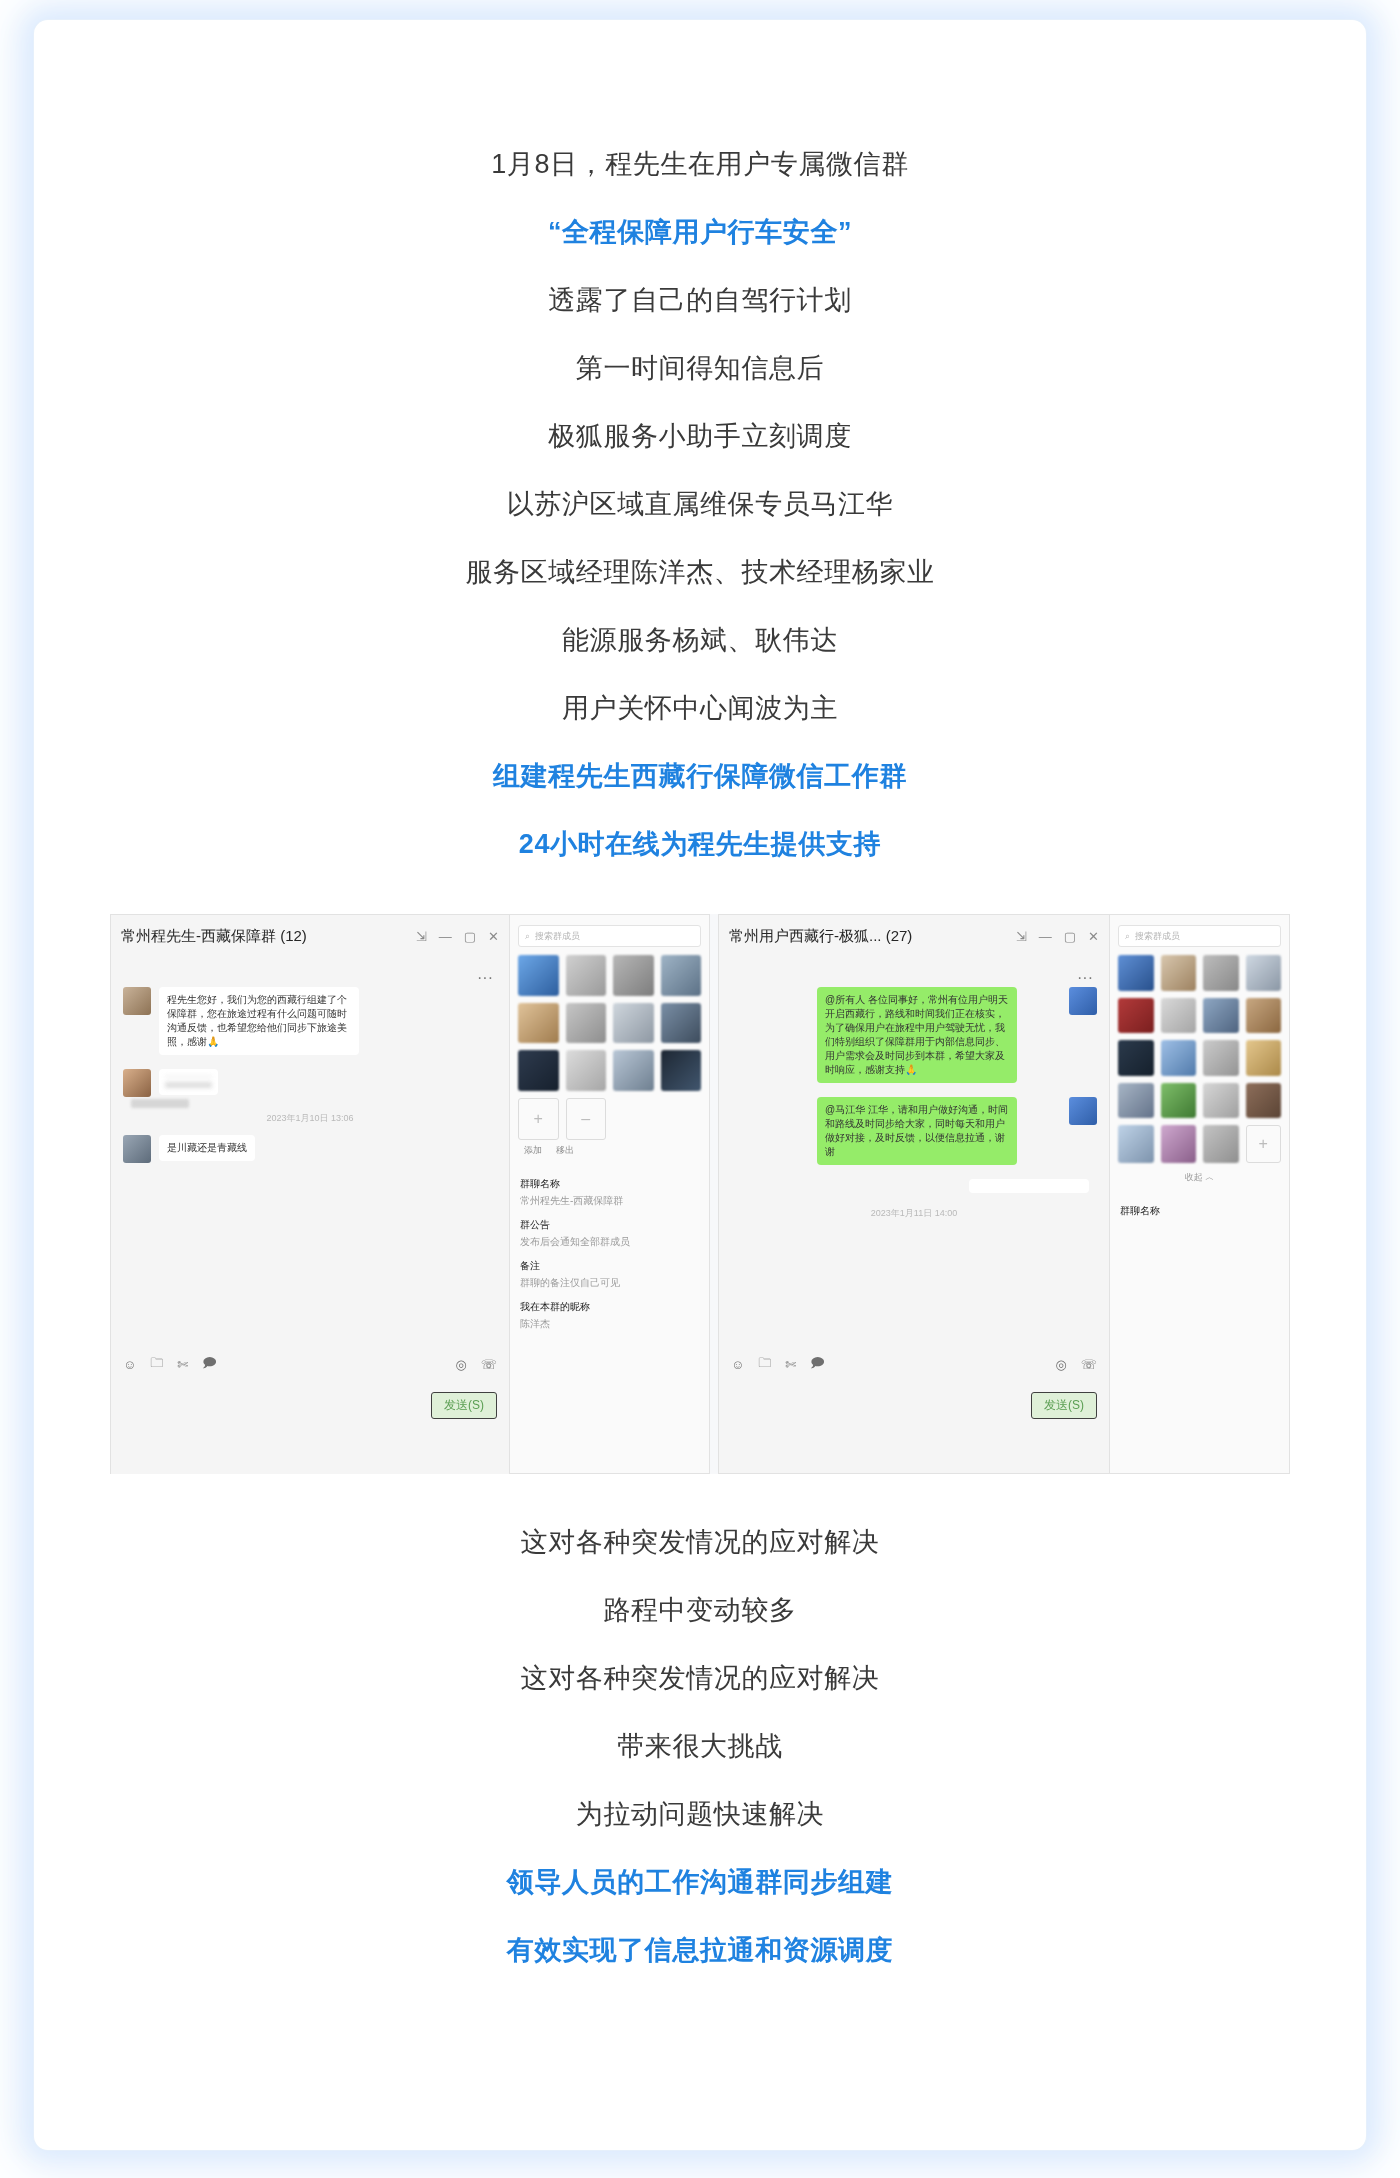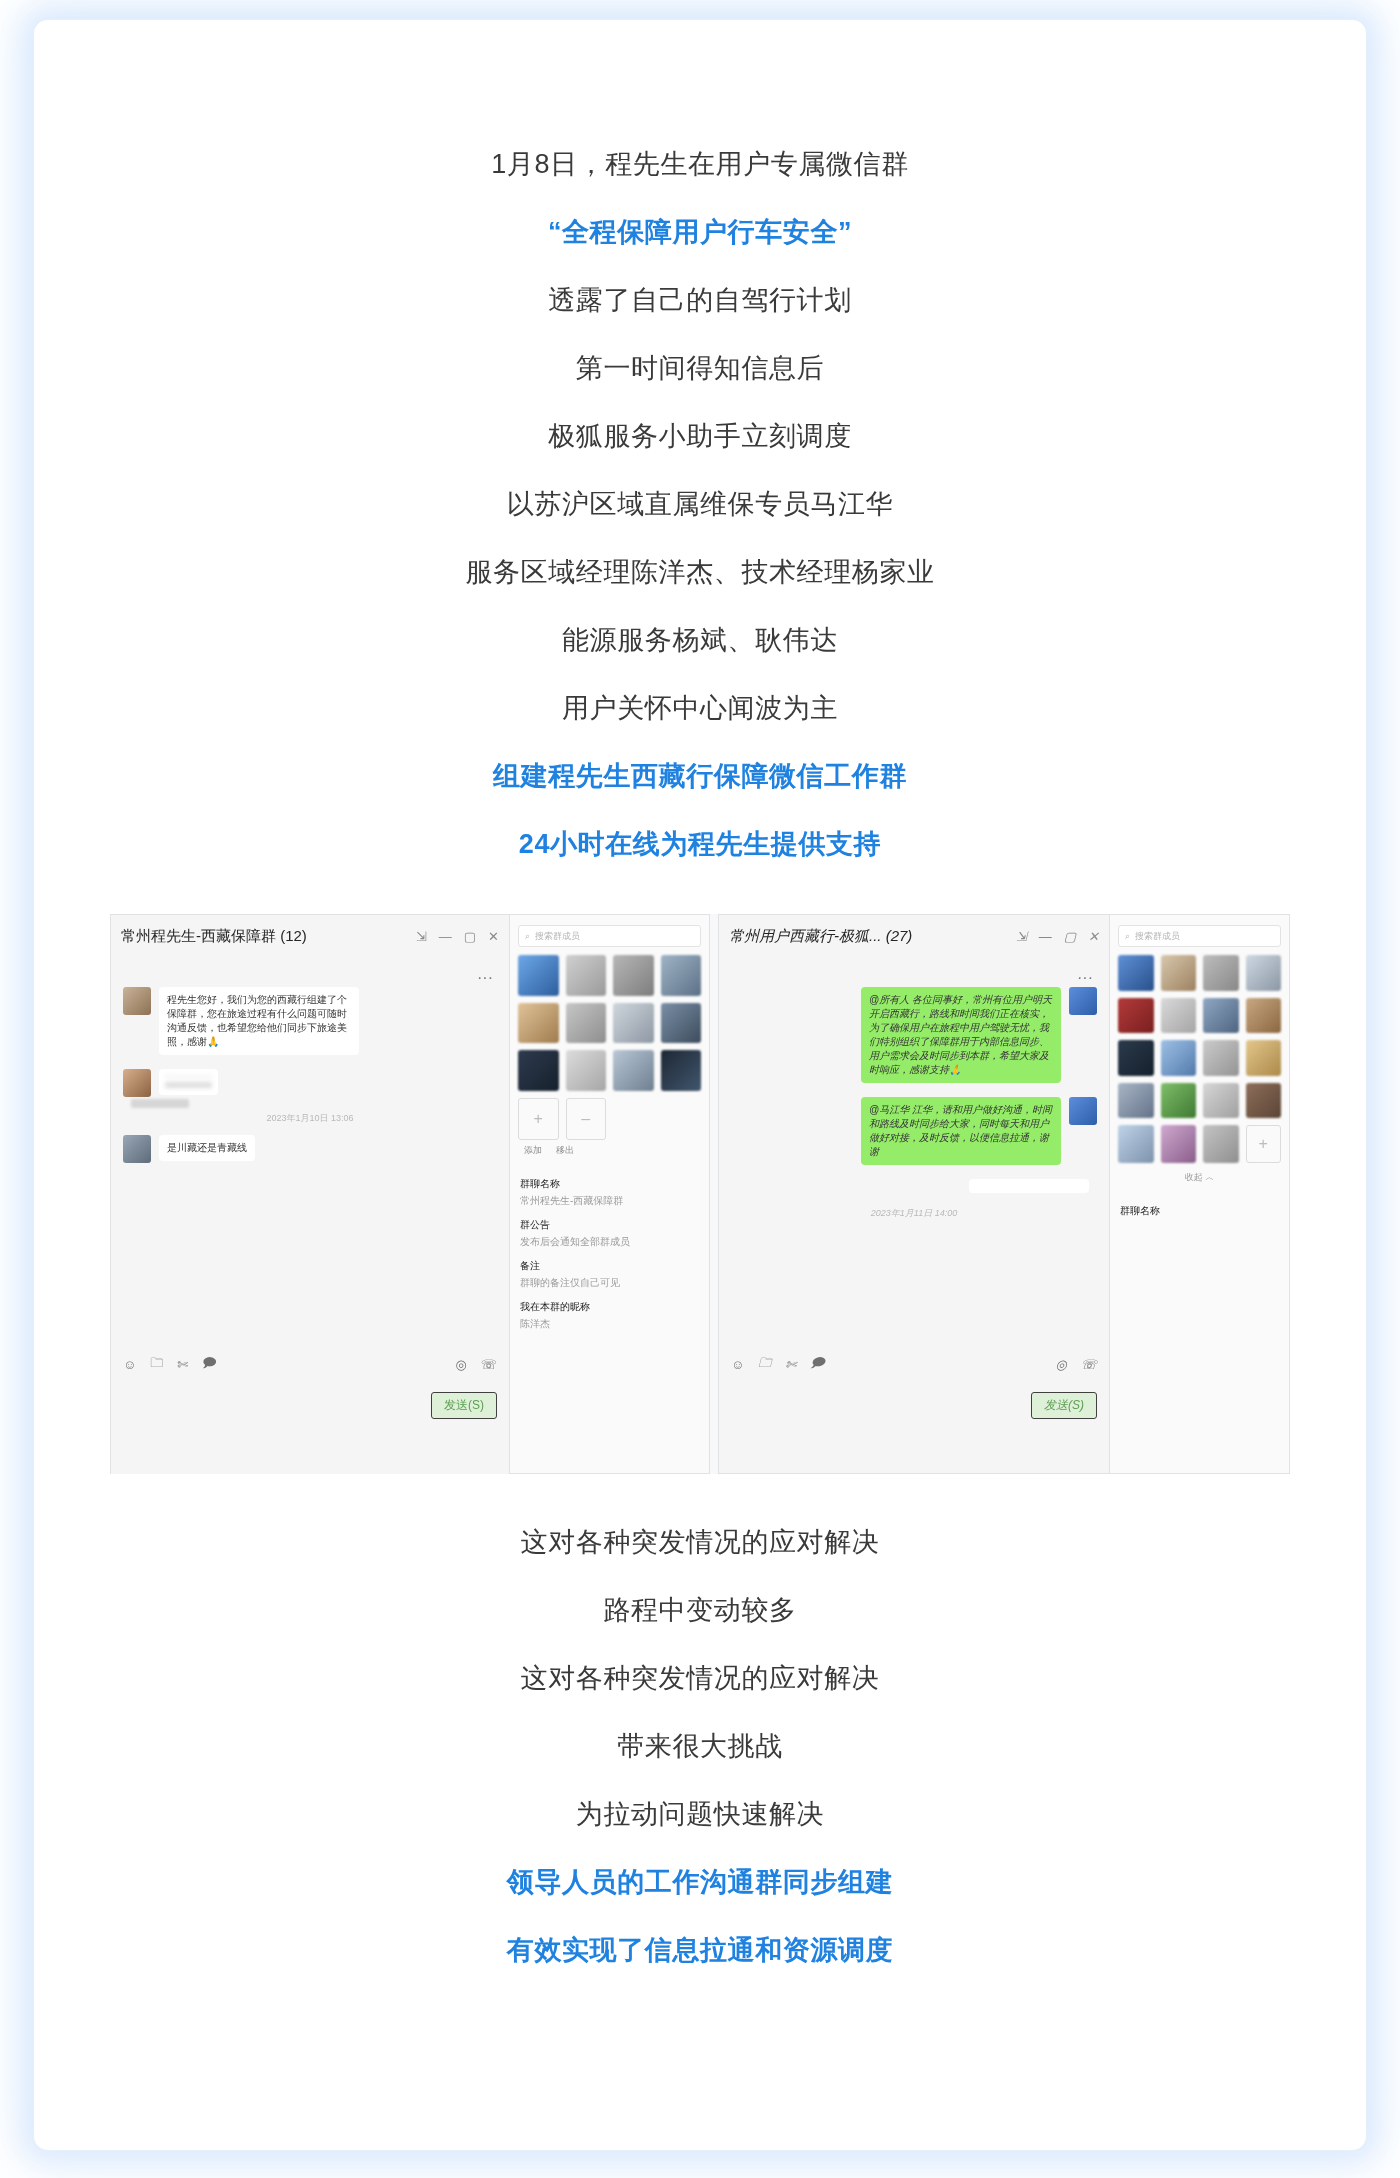"常州用户西藏行-极狐... (27)" .win-c { font-style: italic -> none }
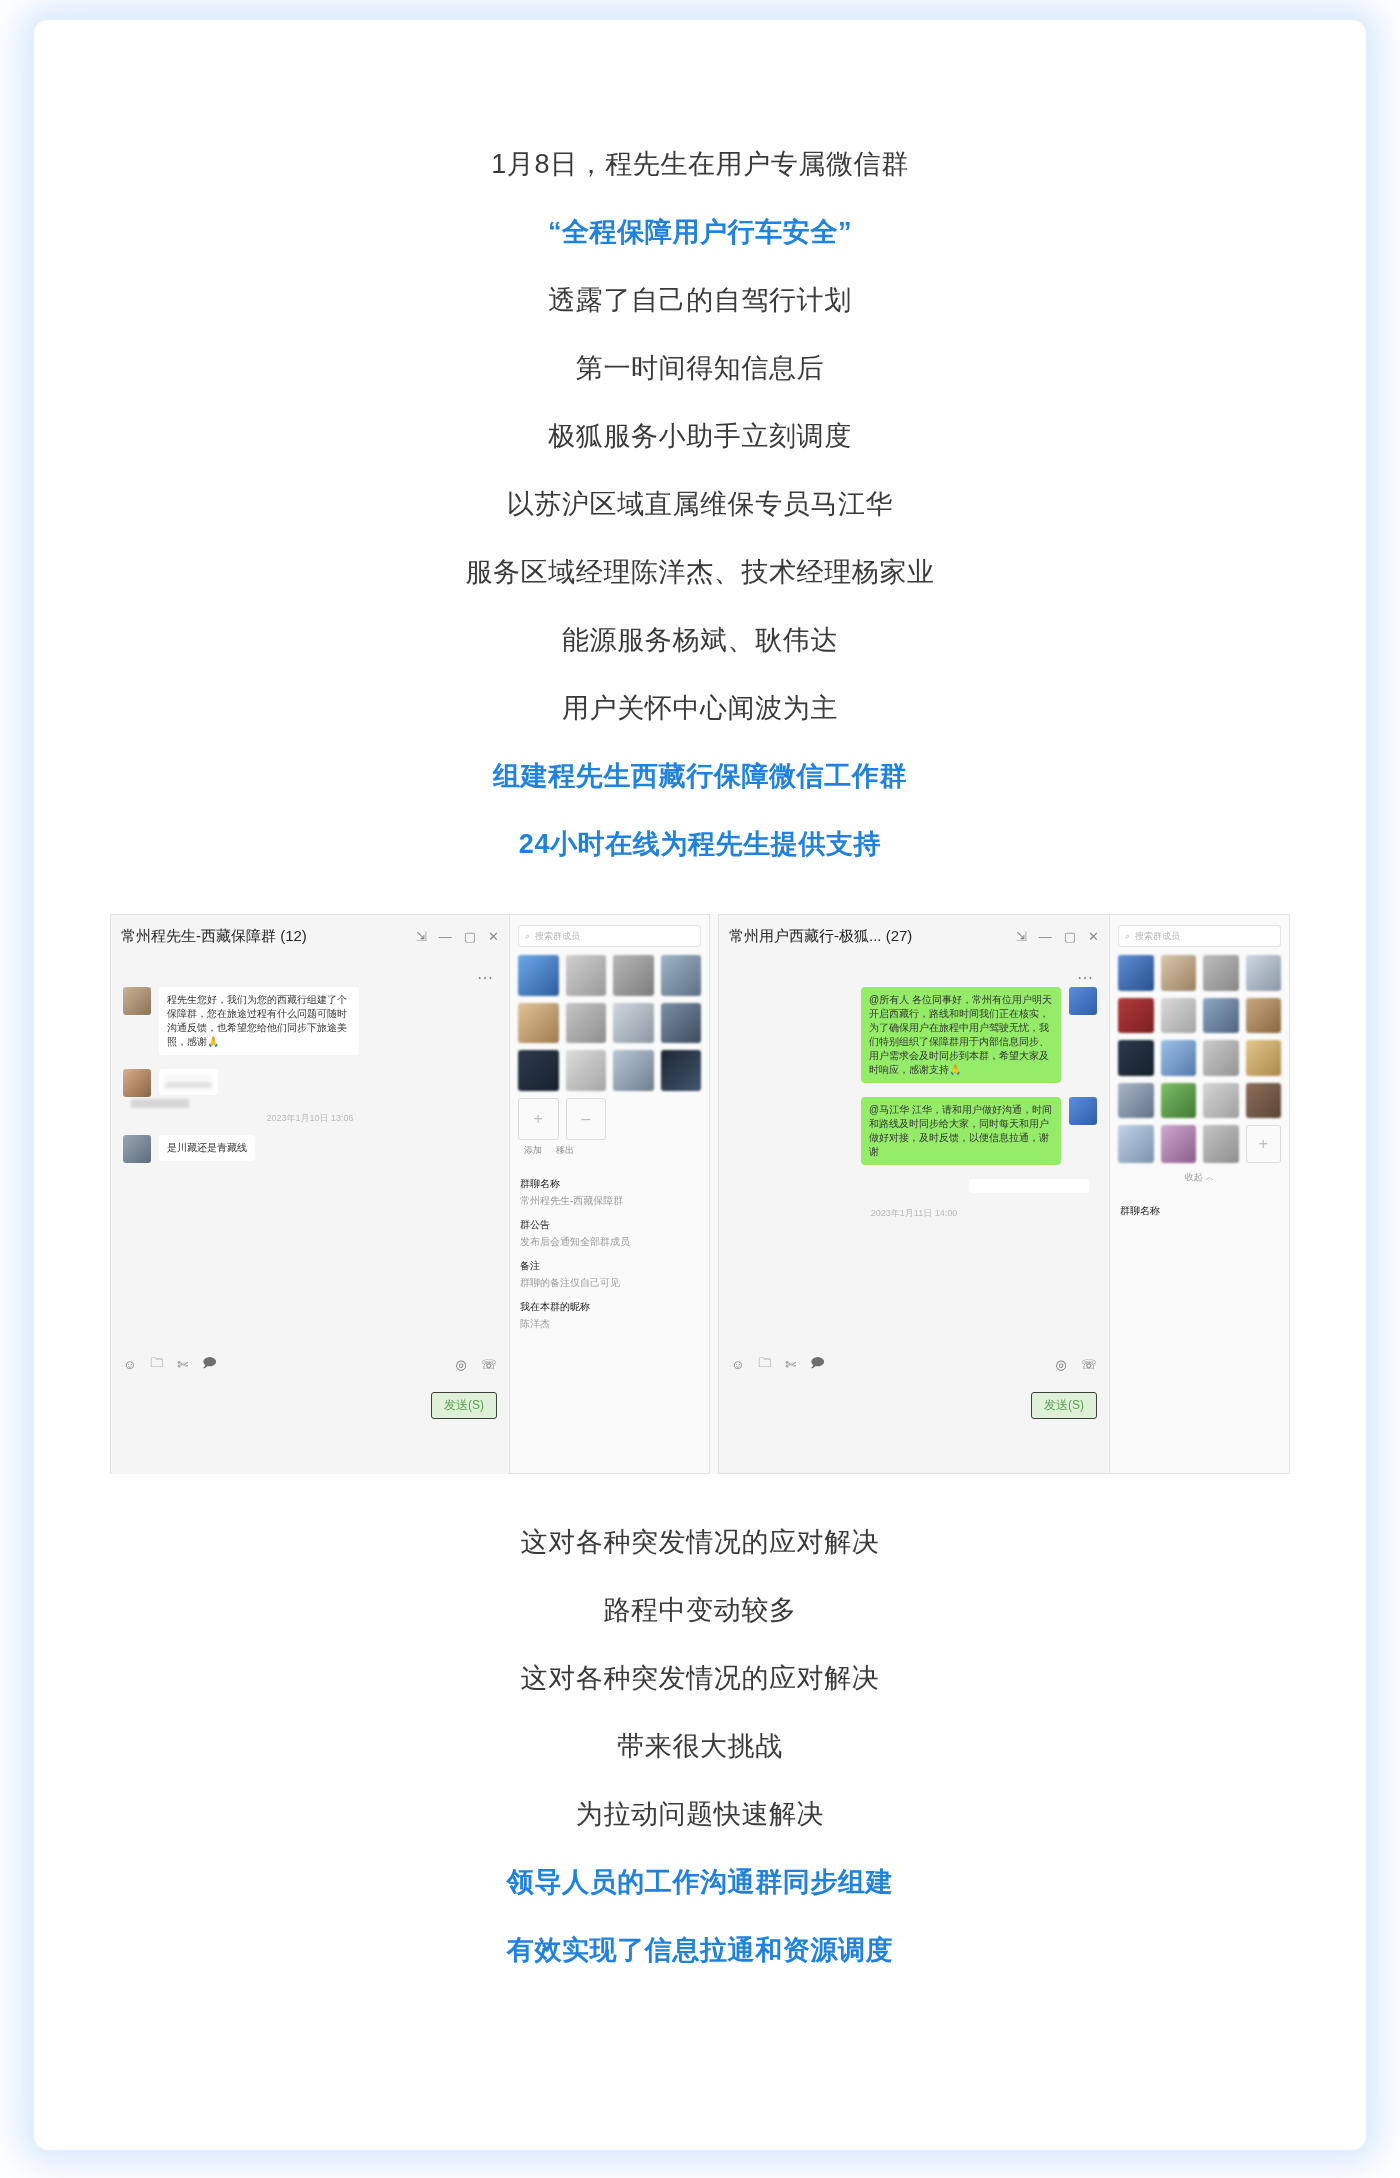"@所有人" .msg-row.right { gap: none -> 44px }
